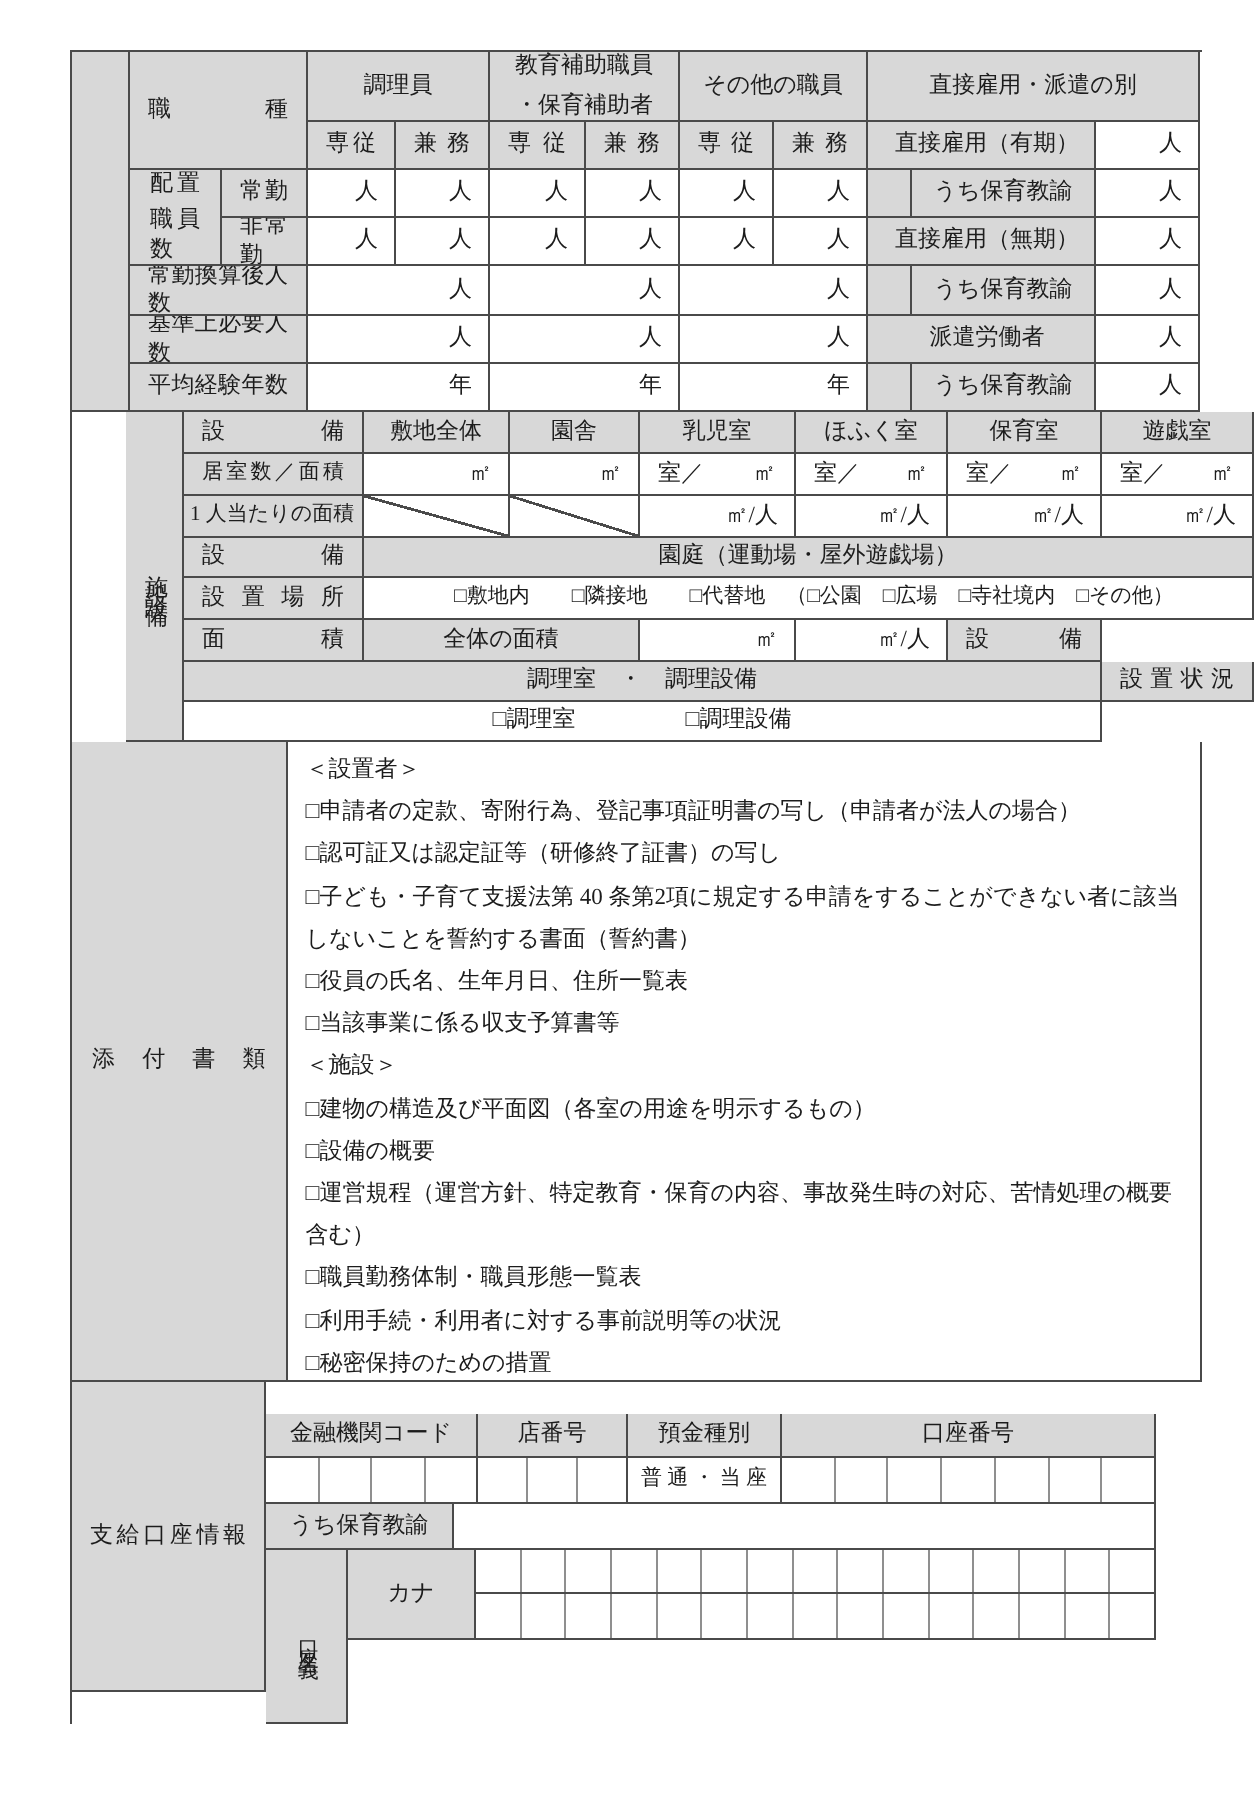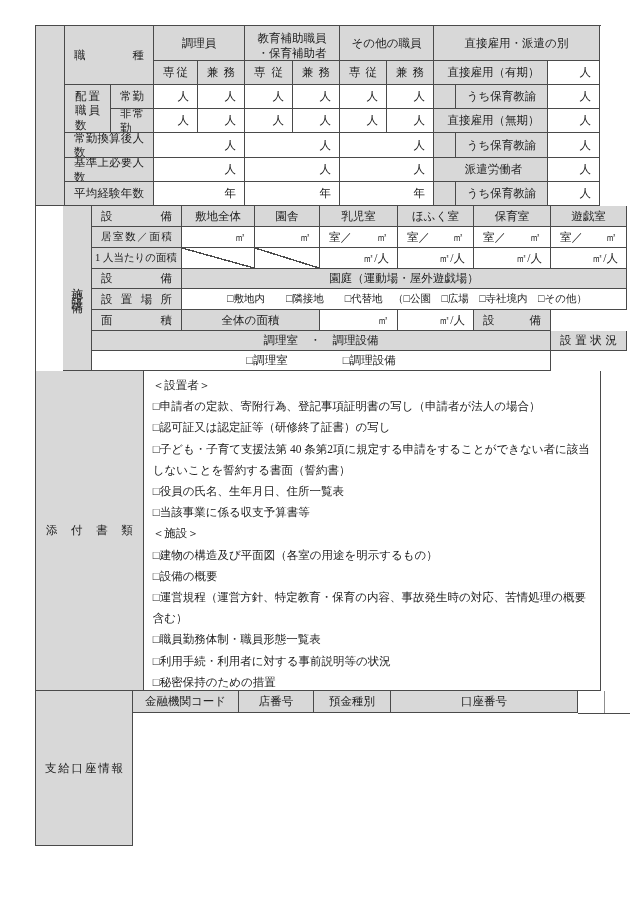"教育補助職員" .two { justify-content: flex-end -> space-between }
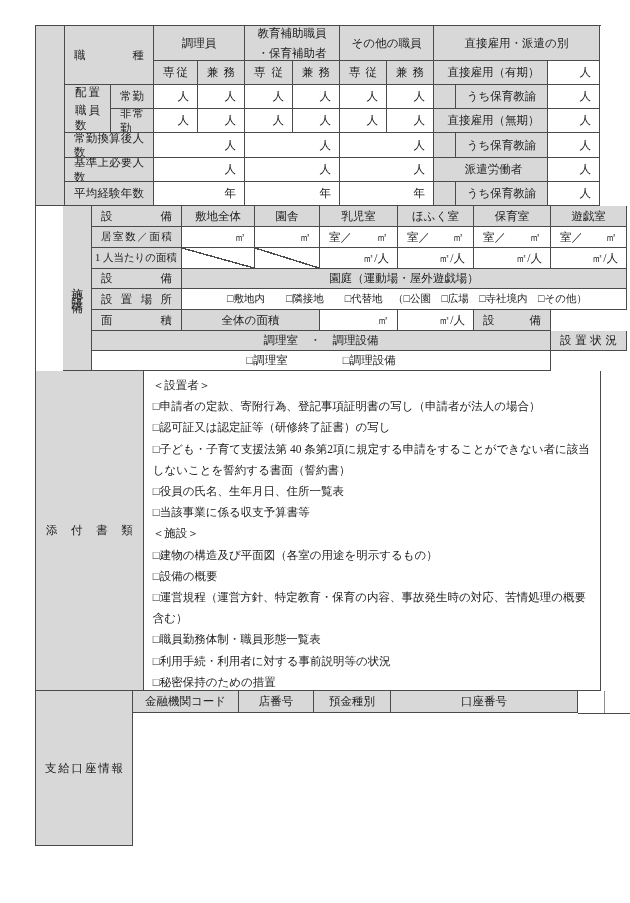"金融機関コード" .bank-right { flex-direction: row -> column; margin-top: none -> 16px }
